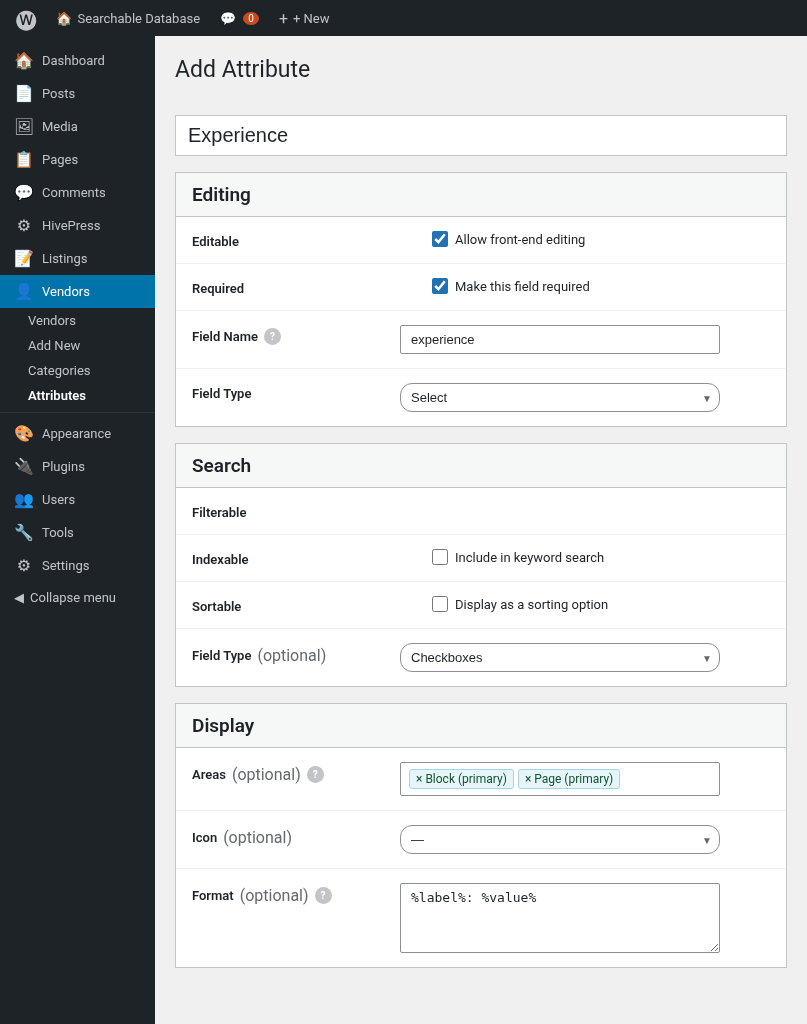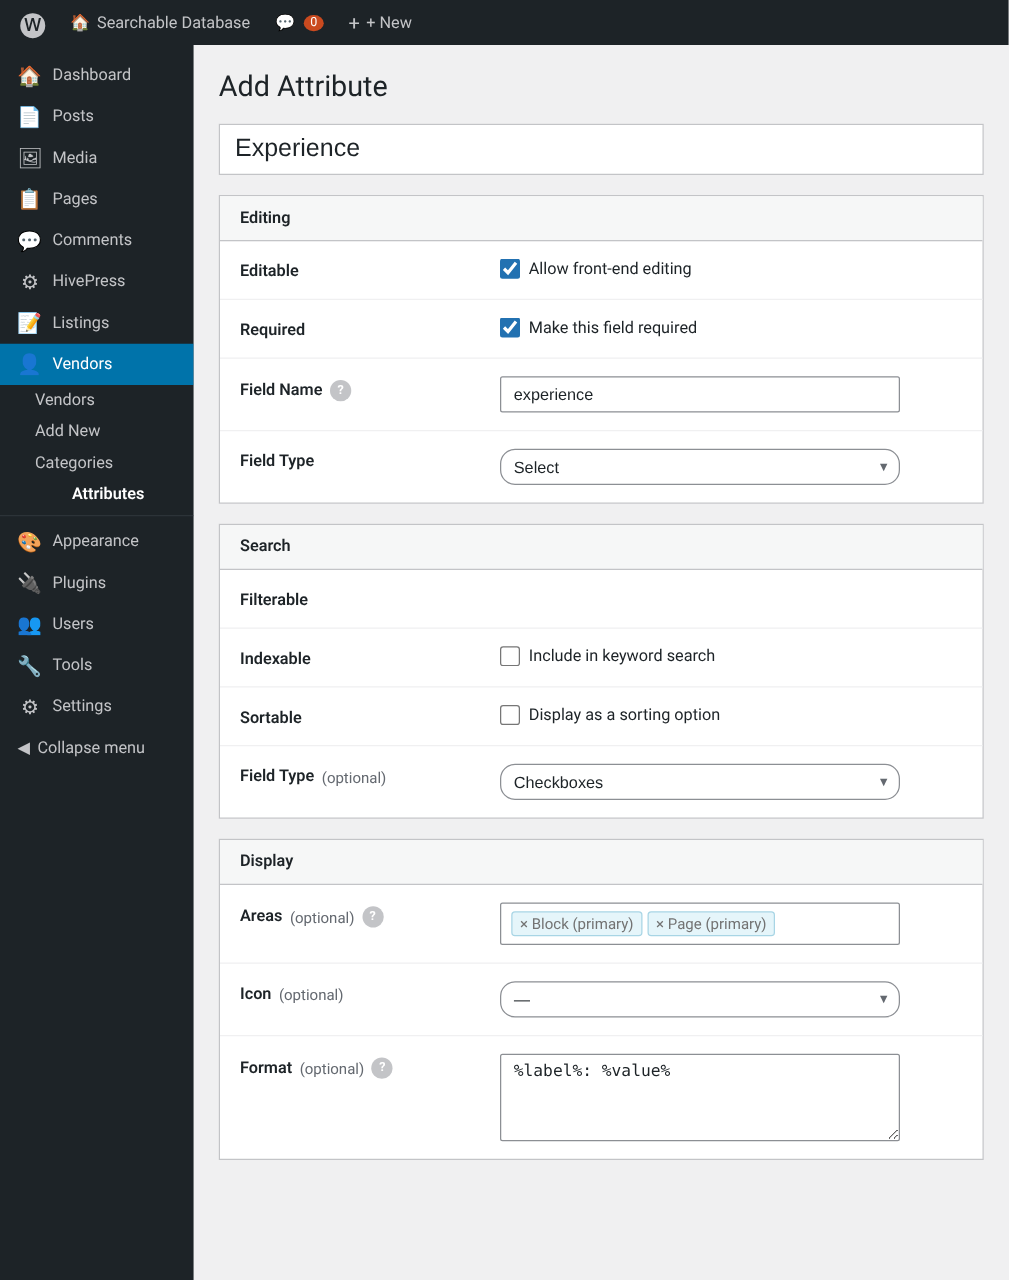"Add Attribute" .page-title { margin-bottom: 16px -> 32px }
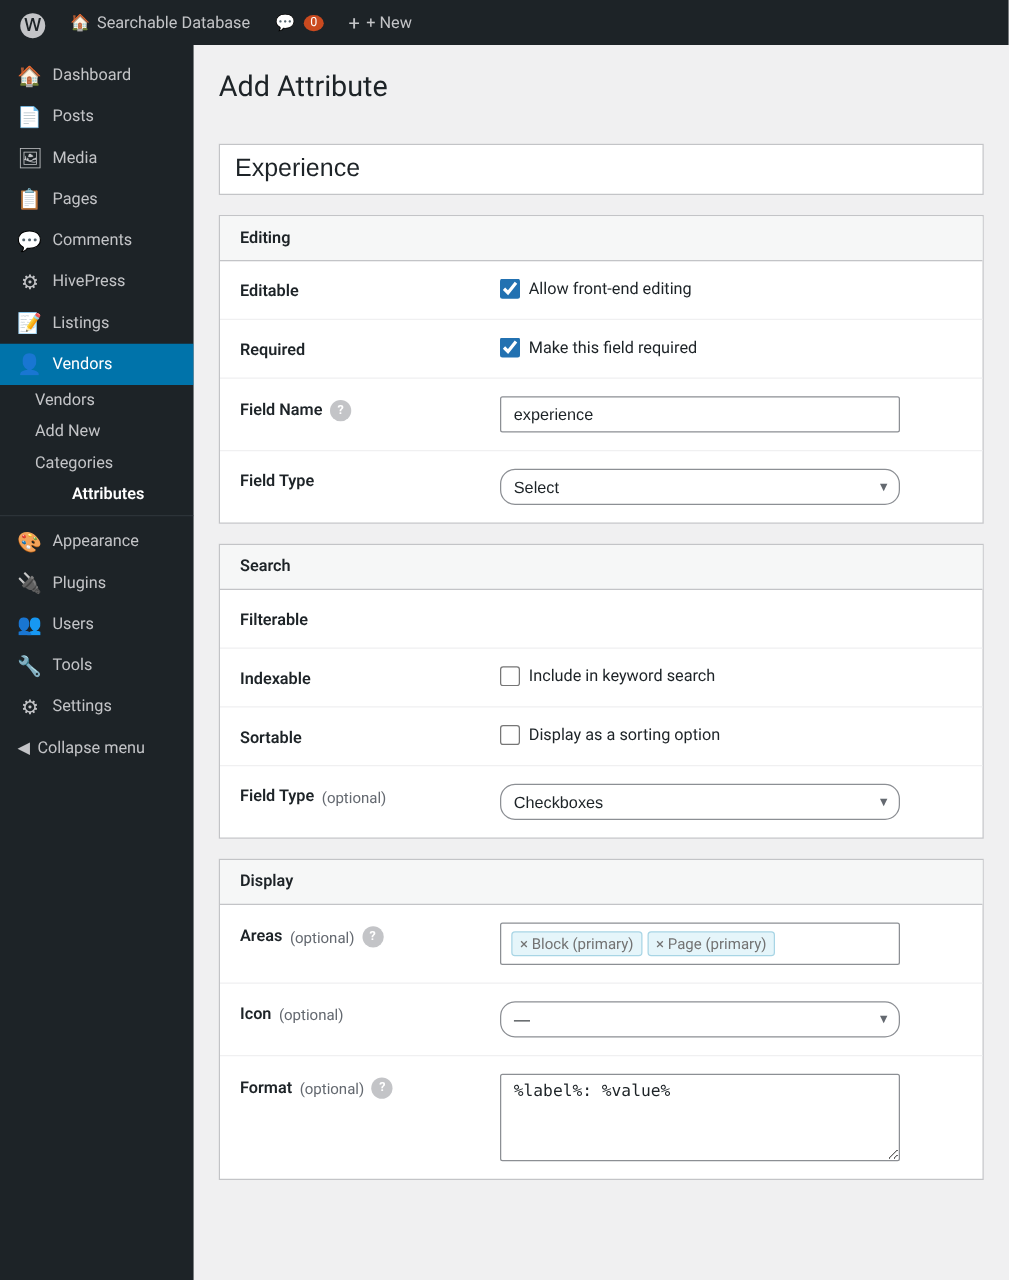"Editing" .section-header { font-size: 13px -> 19px }
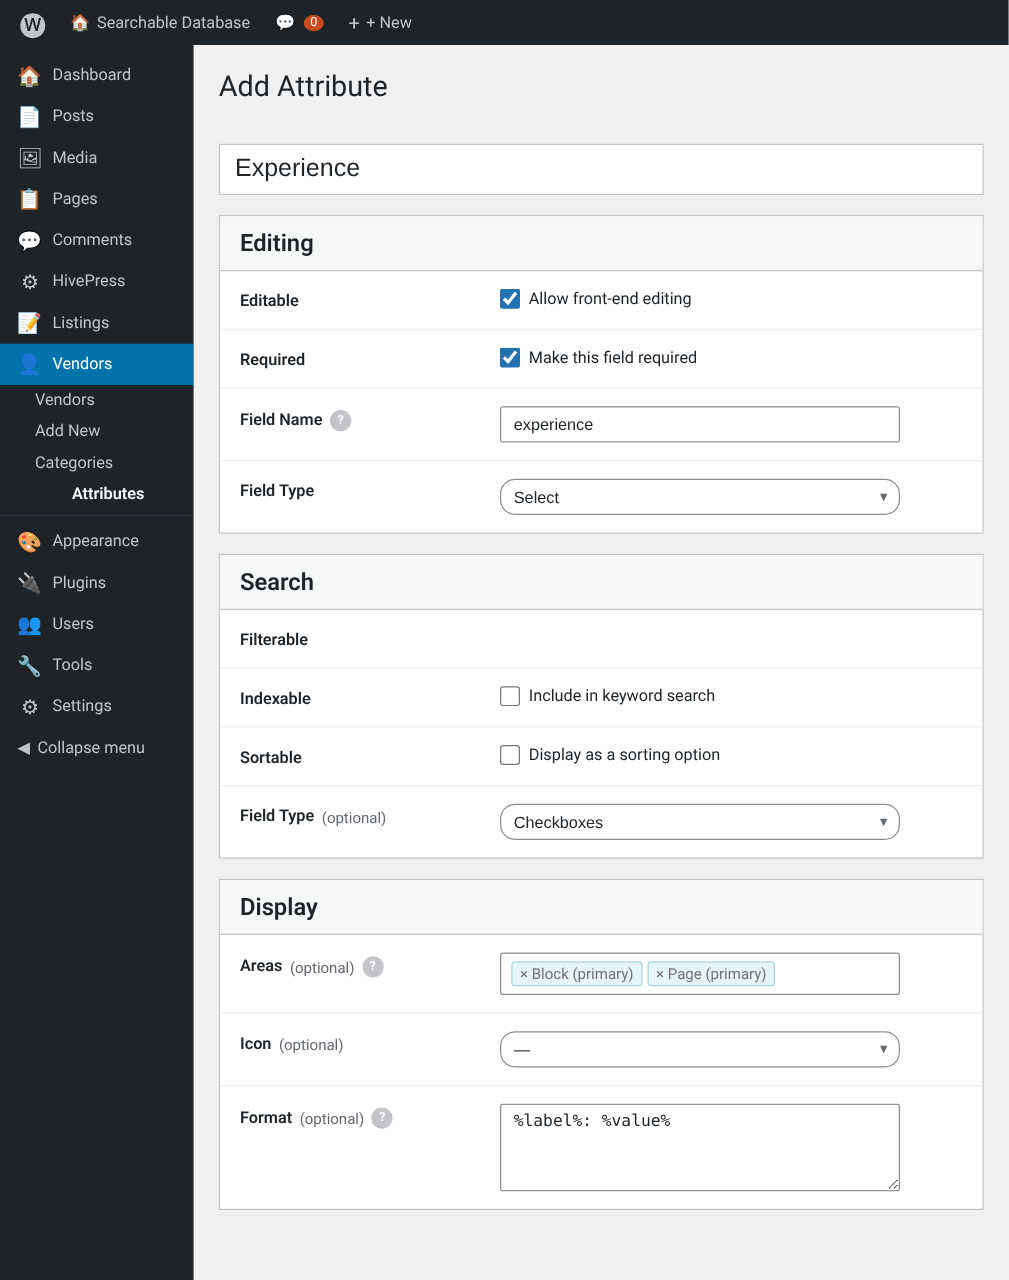"Allow front-end editing" .checkbox-wrap { margin-left: none -> 32px }
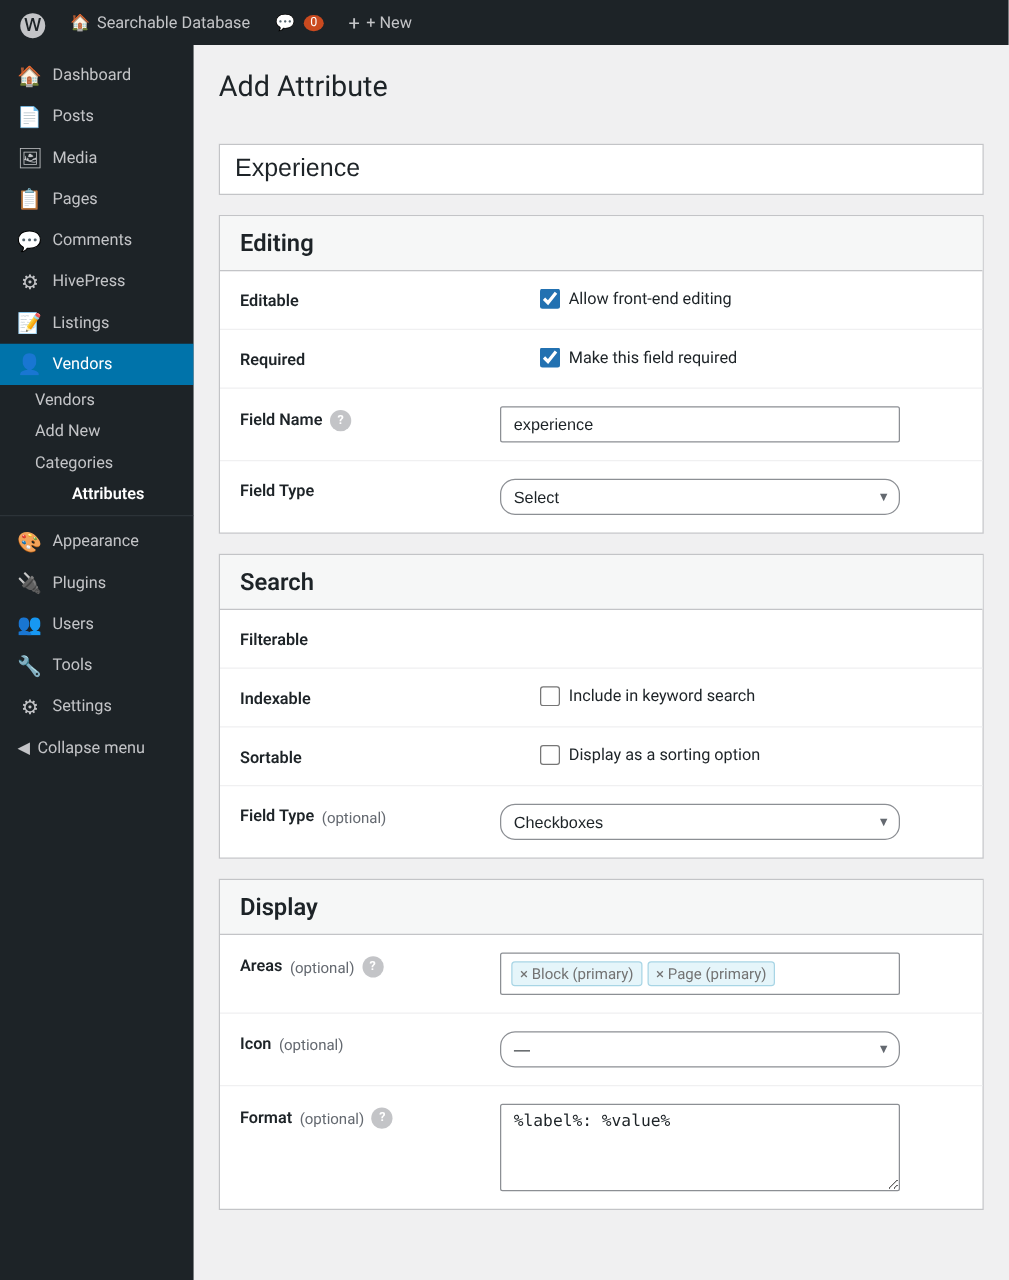"Attributes" .sidebar-sub.active { text-align: center -> none }
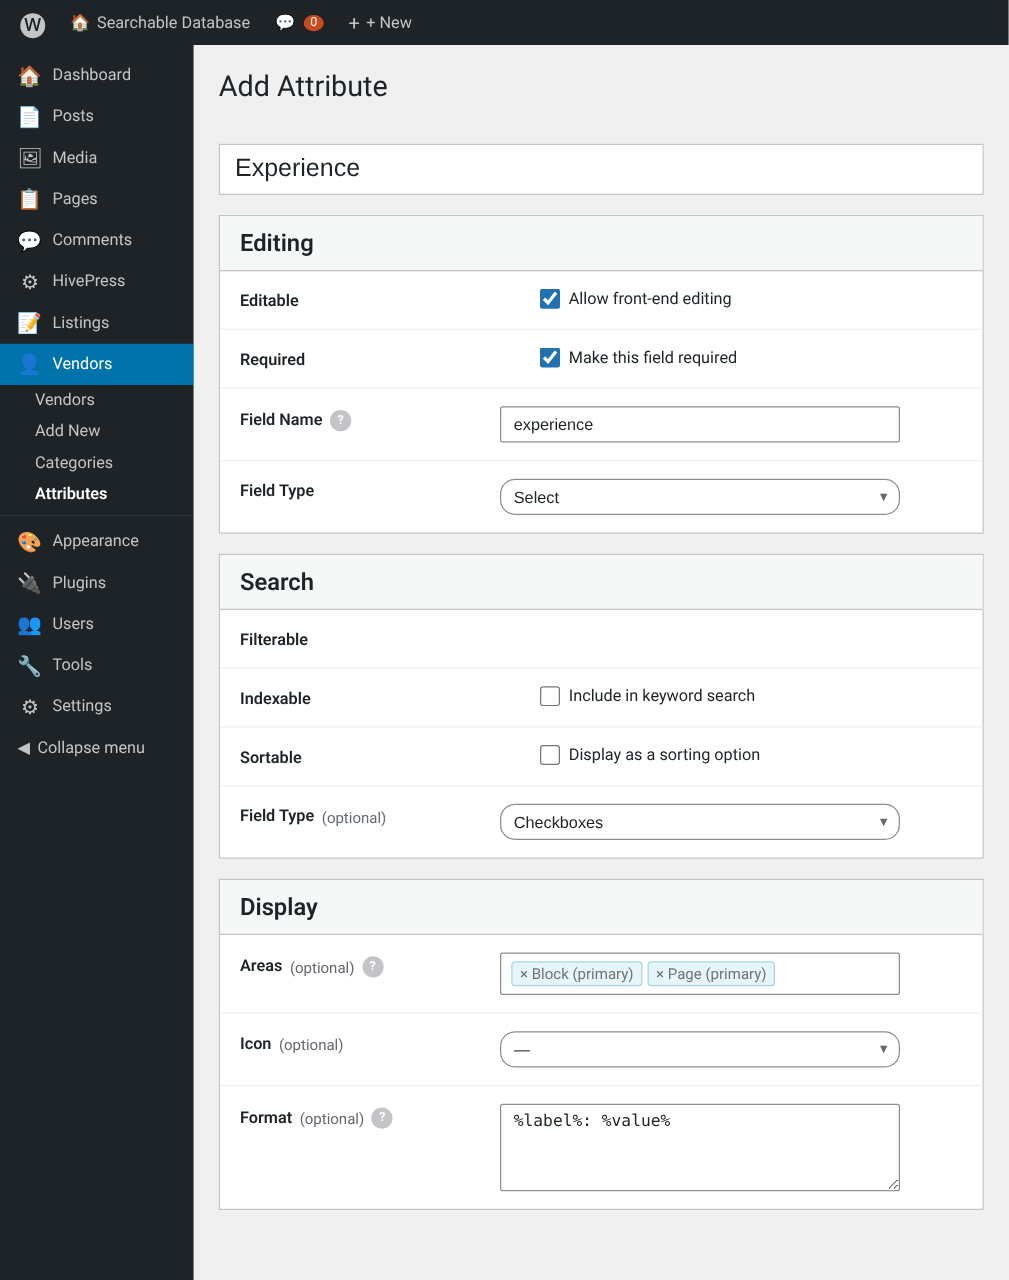"(optional)" .form-label .optional { font-size: 12px -> 16px }
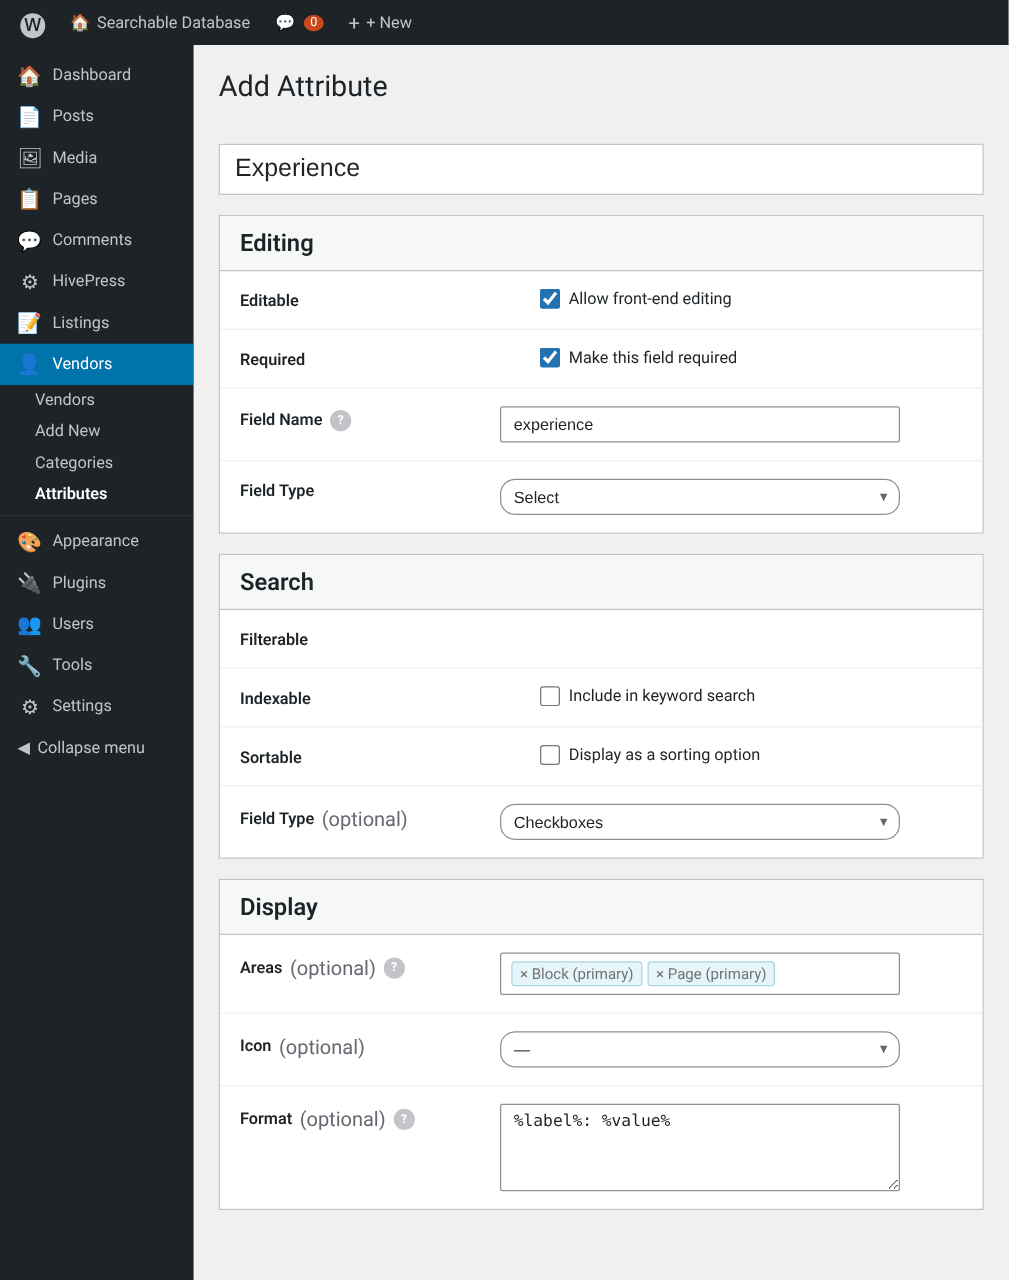"× Block (primary)" .tag-chip { color: #737373 -> #14532d }
